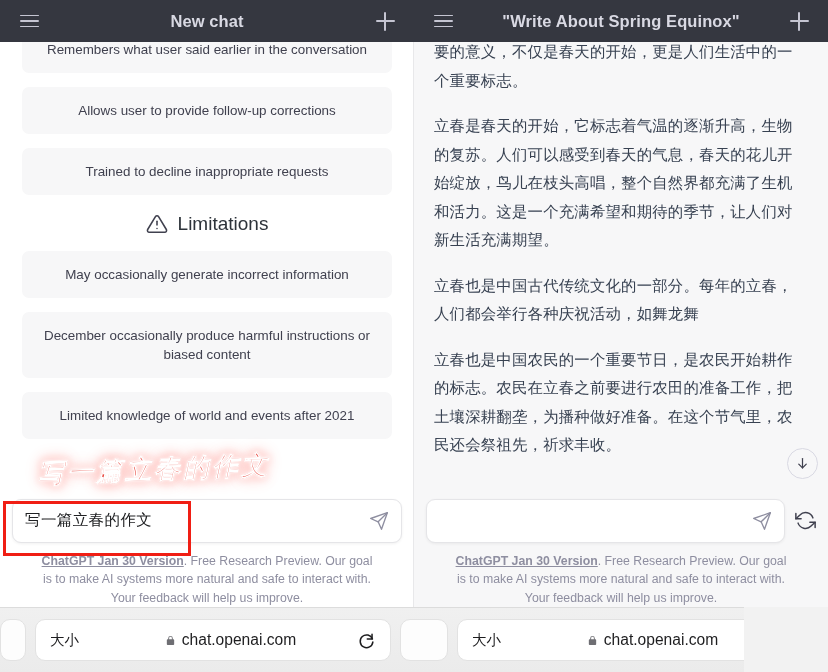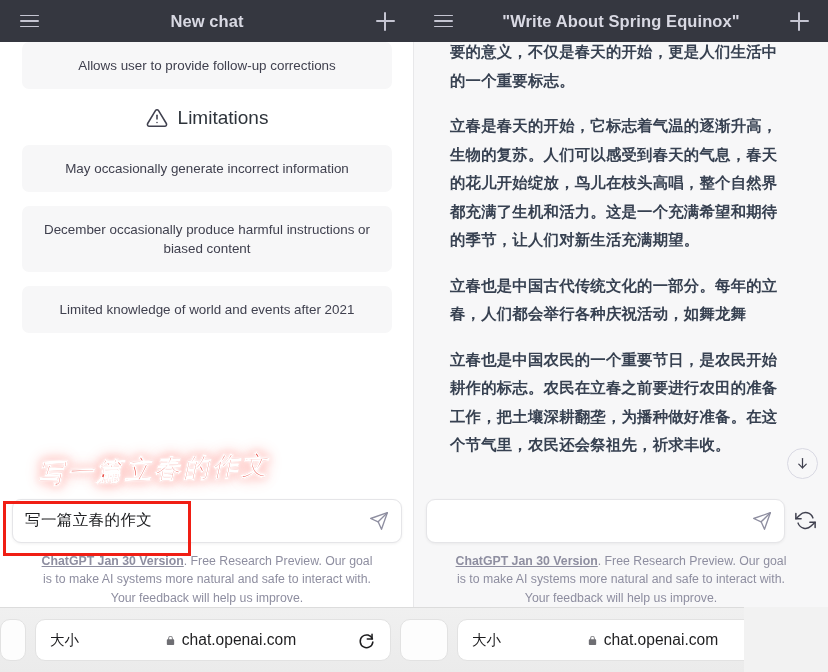"Remembers what user said earlier" div.card { html: none -> <div>Remembers what user said earlier in the conversation</div> }
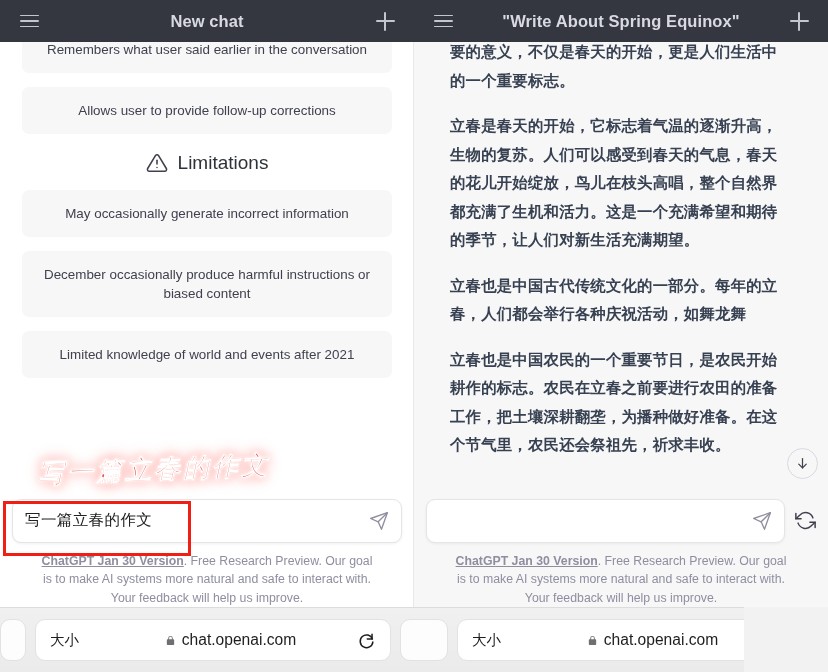"要的意义，不仅是春天的开始，更是人们生活中的一个重要标志。" .right-scroll p { font-weight: bold -> none; margin: 0 16px 17px -> 0 0 17px }
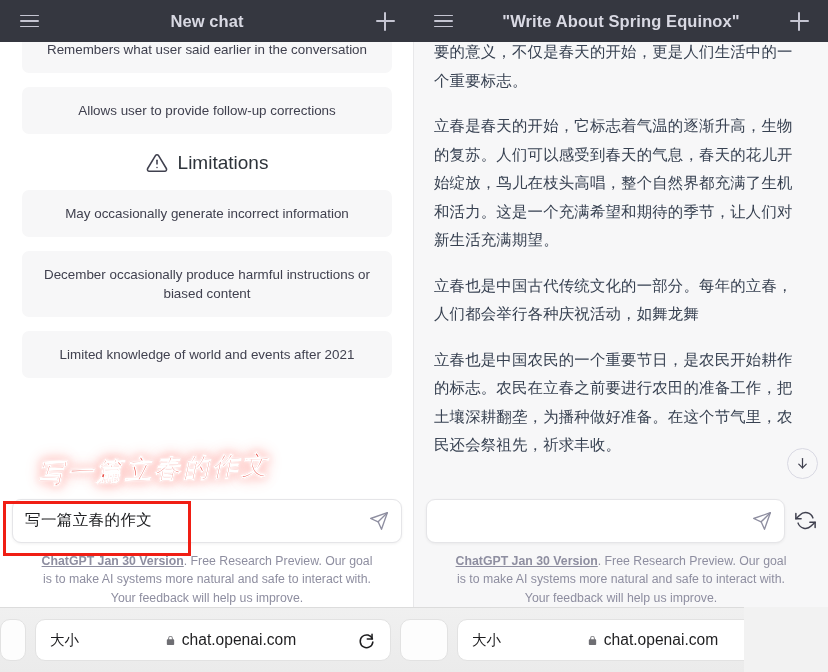"Trained to decline inappropriate" div.card { html: none -> <div>Trained to decline inappropriate requests</div> }
